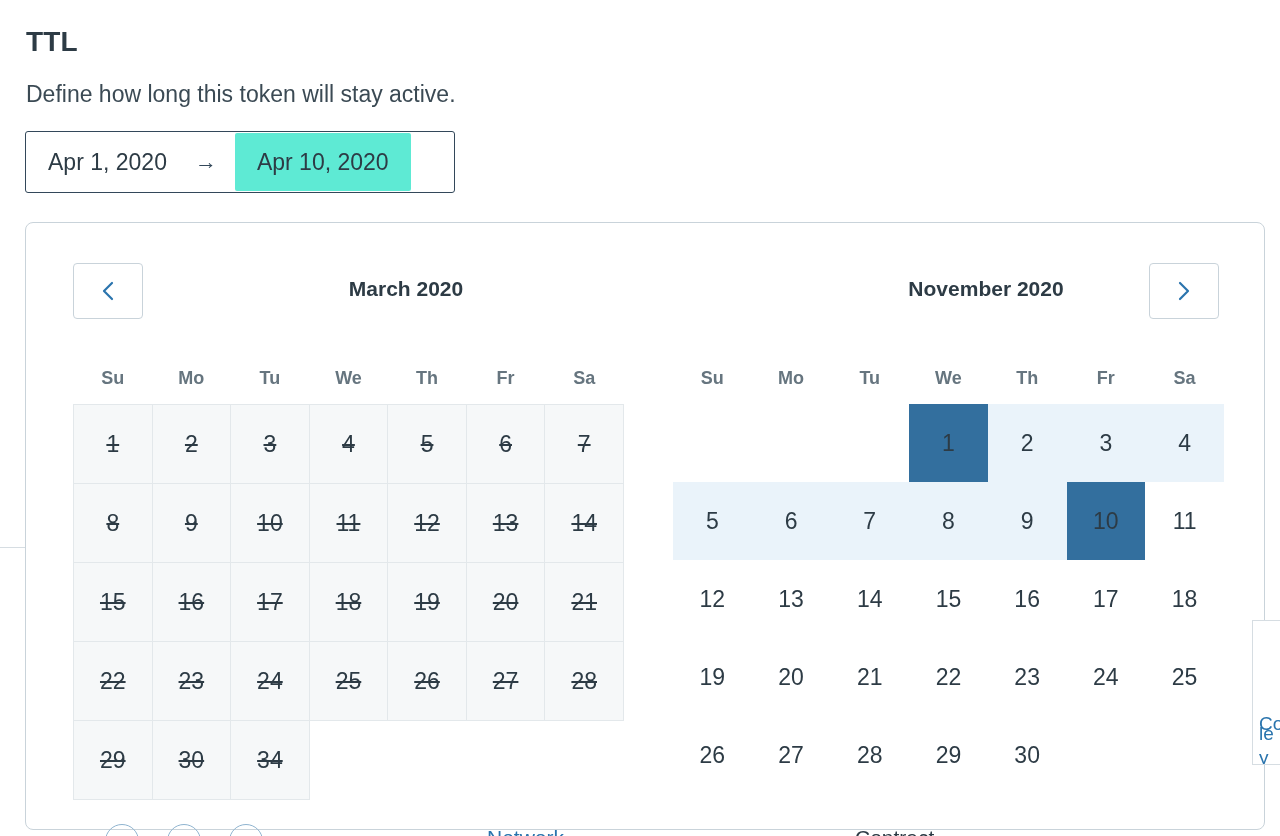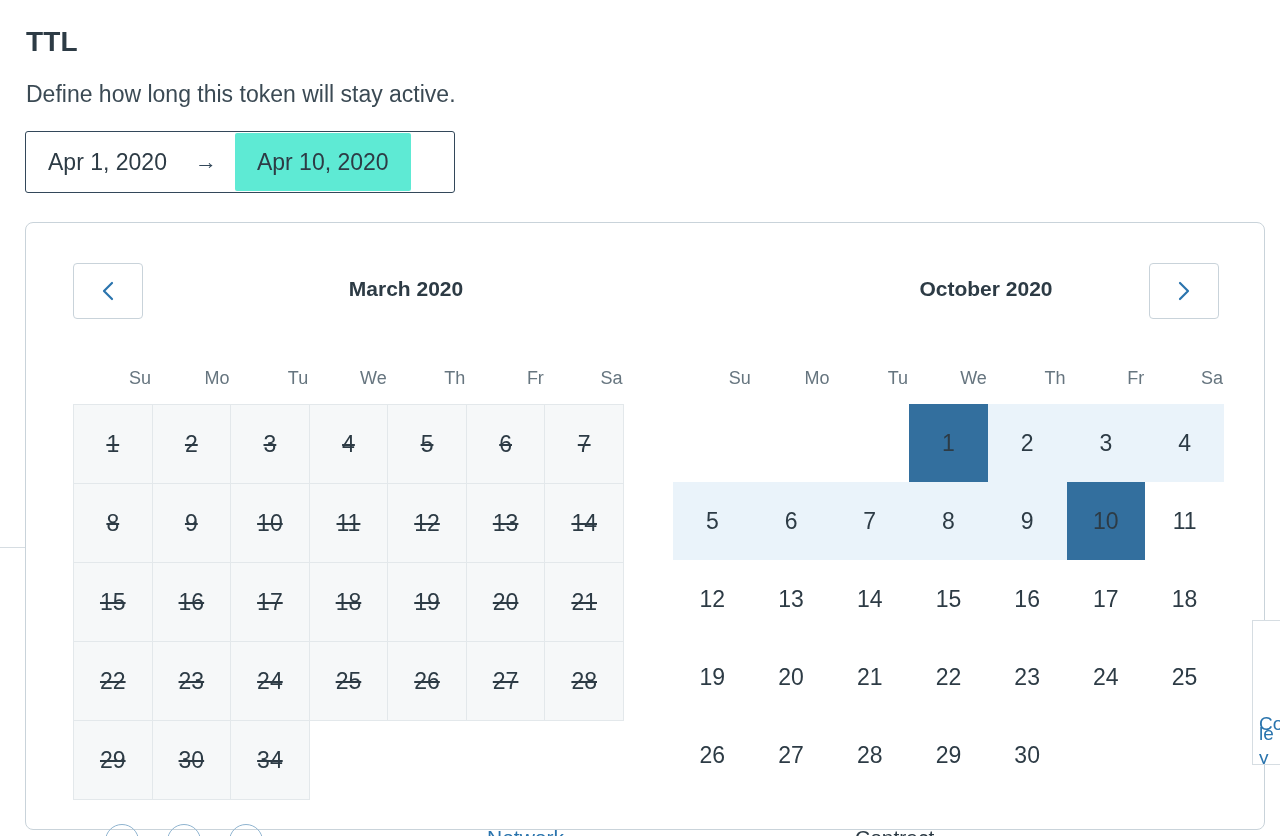"October 2020" div.month-label { text: October -> November }
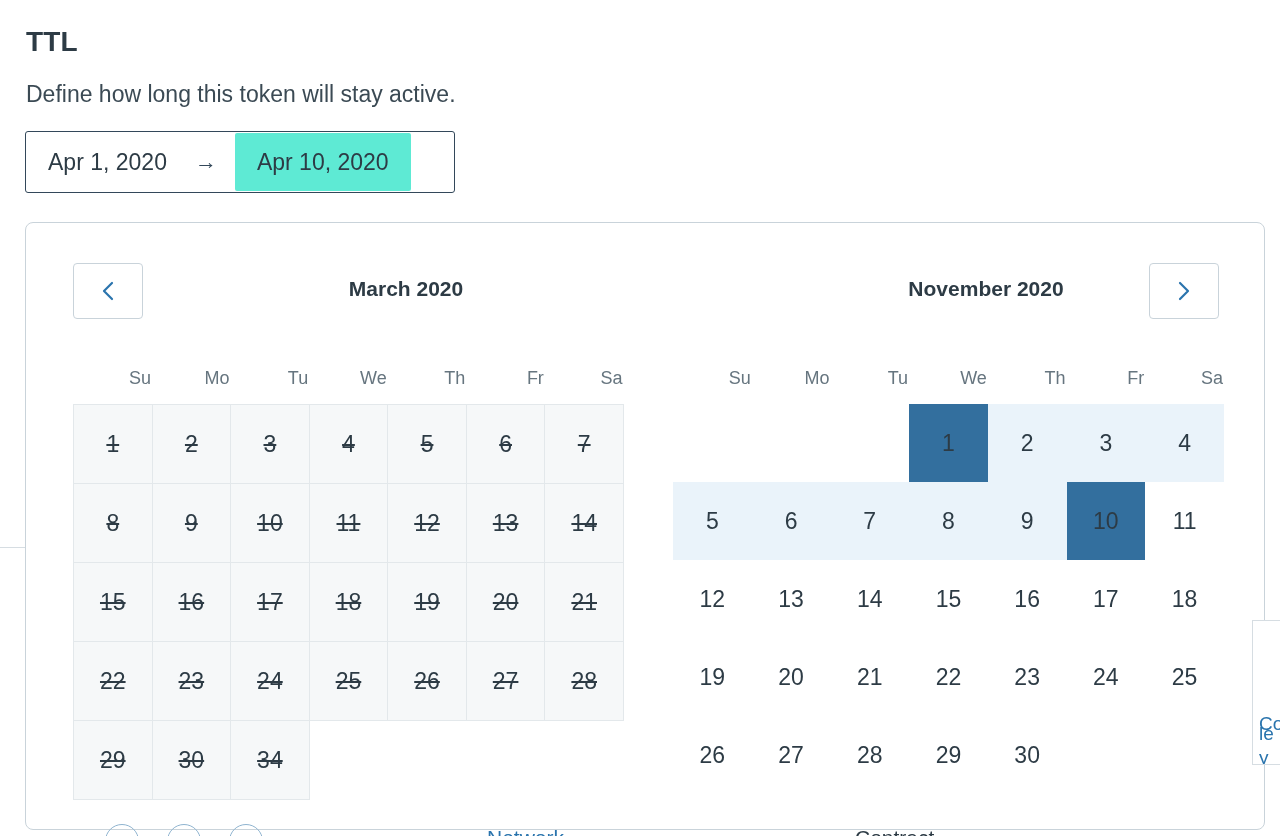"Su" .grid th { font-weight: normal -> bold; text-align: right -> center }
